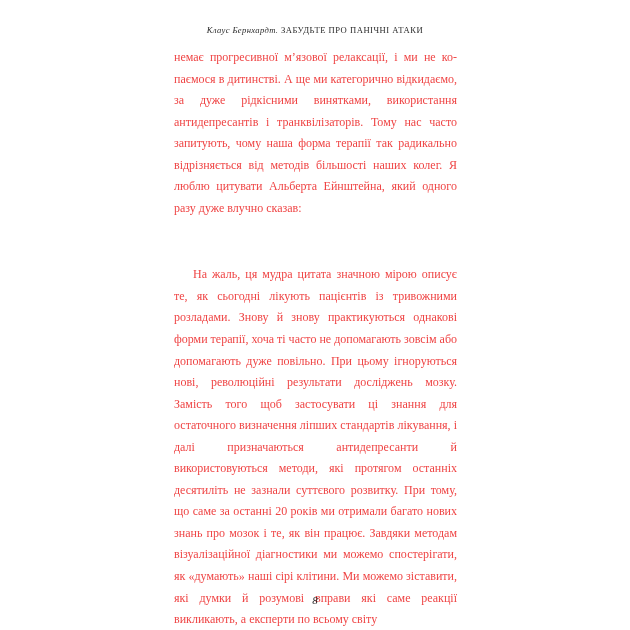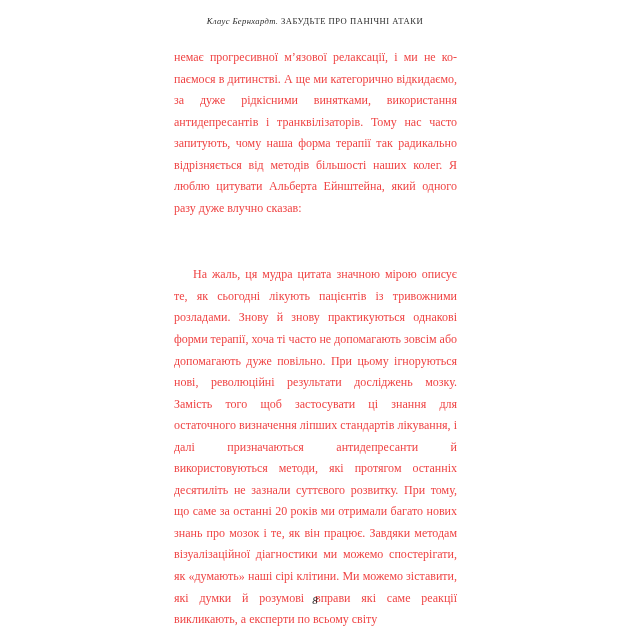"Клаус Бернхардт. ЗАБУДЬТЕ ПРО ПАНІЧНІ" .running-head { top: 15px -> 24px }
